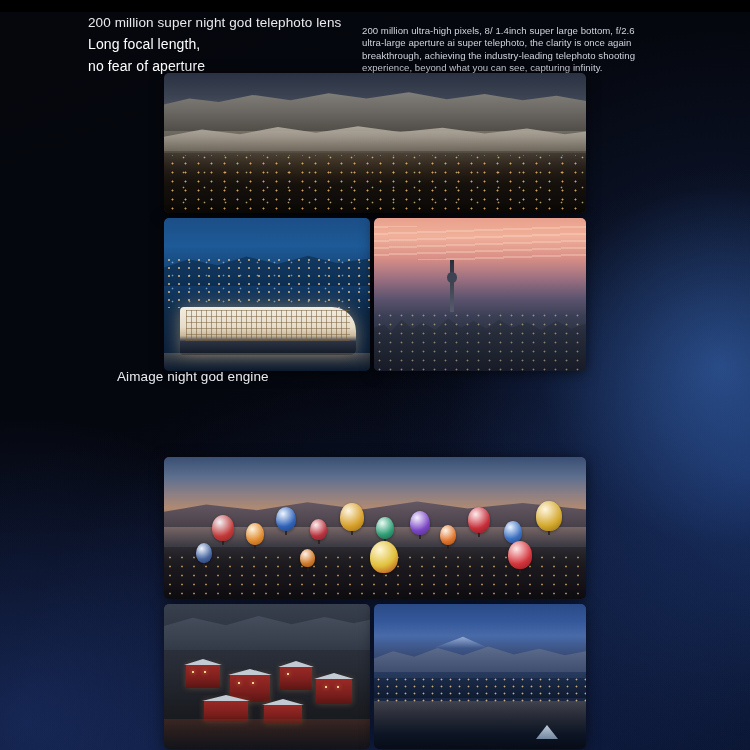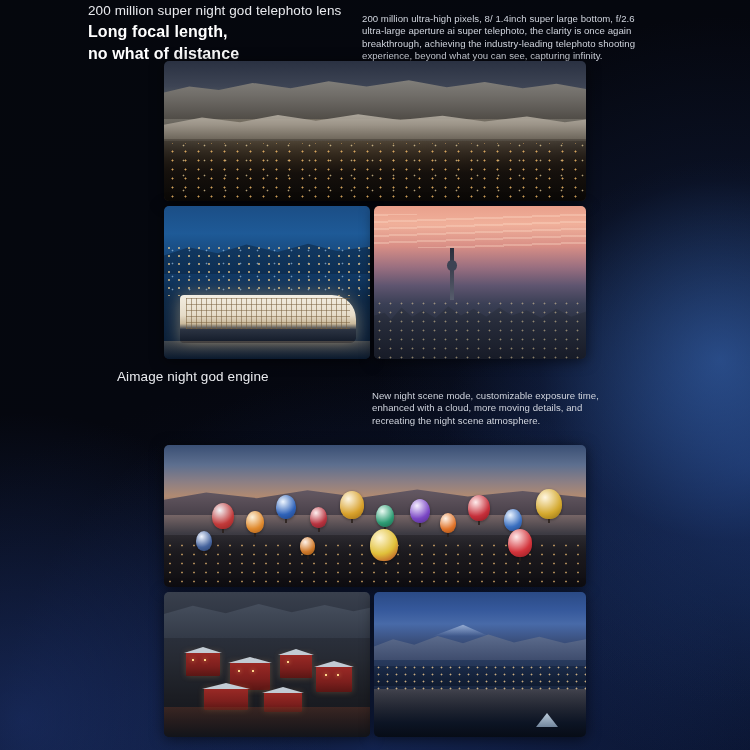"200 million super night god" .page { margin-top: none -> 12px }
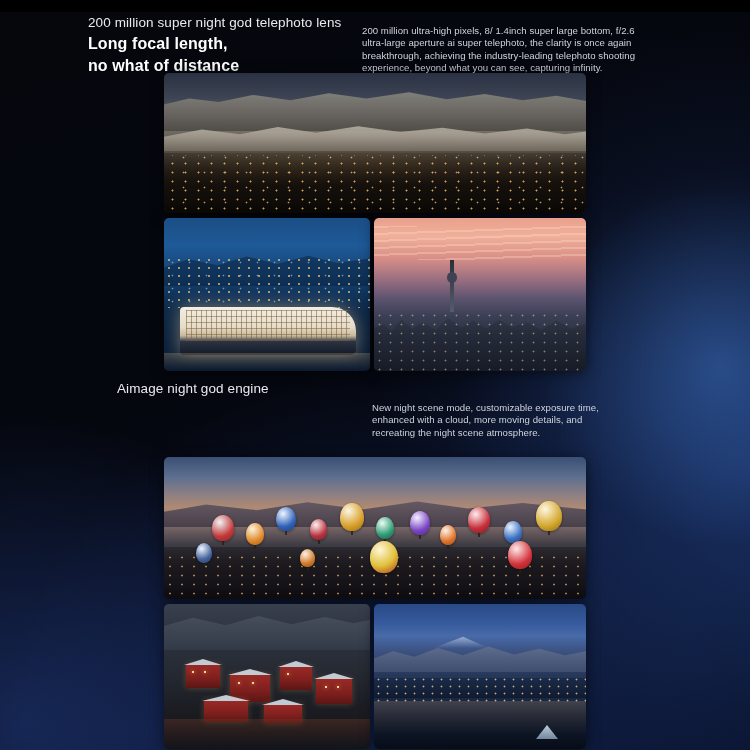"Long focal length," .headline { font-size: 16px -> 14px; font-weight: 700 -> 400 }
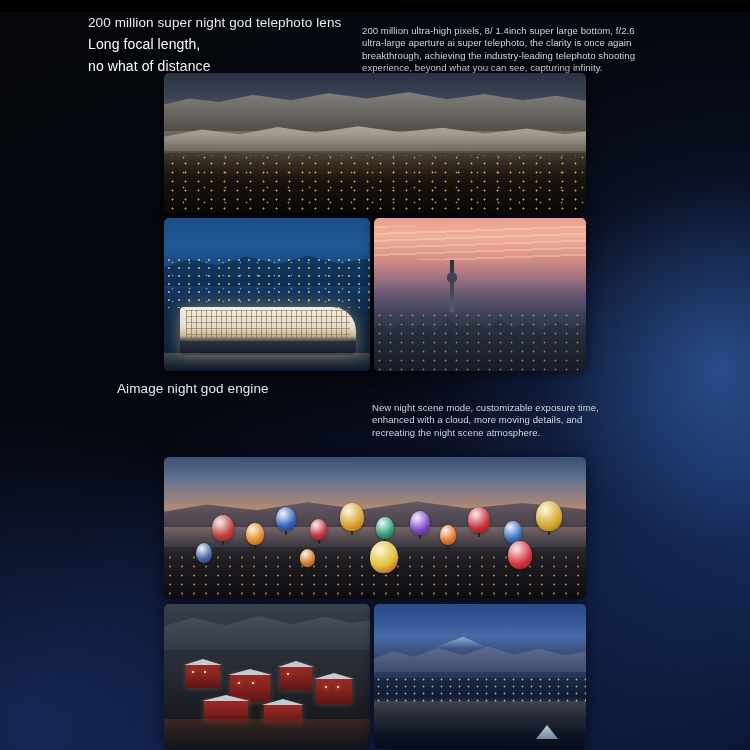"no what of distance" span.l2 { text: what of distance -> fear of aperture }
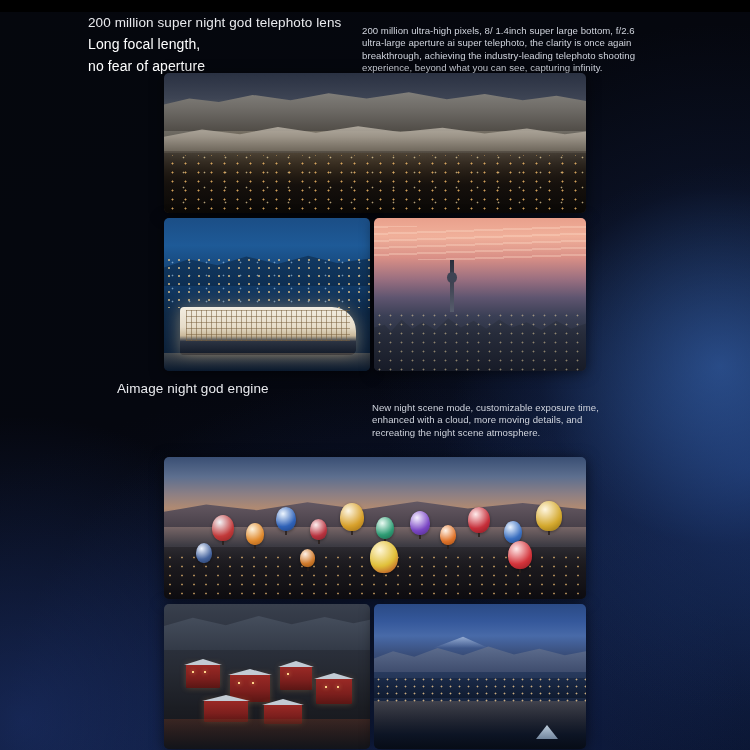"Aimage night god engine" .sec2-head { top: 368px -> 356px }
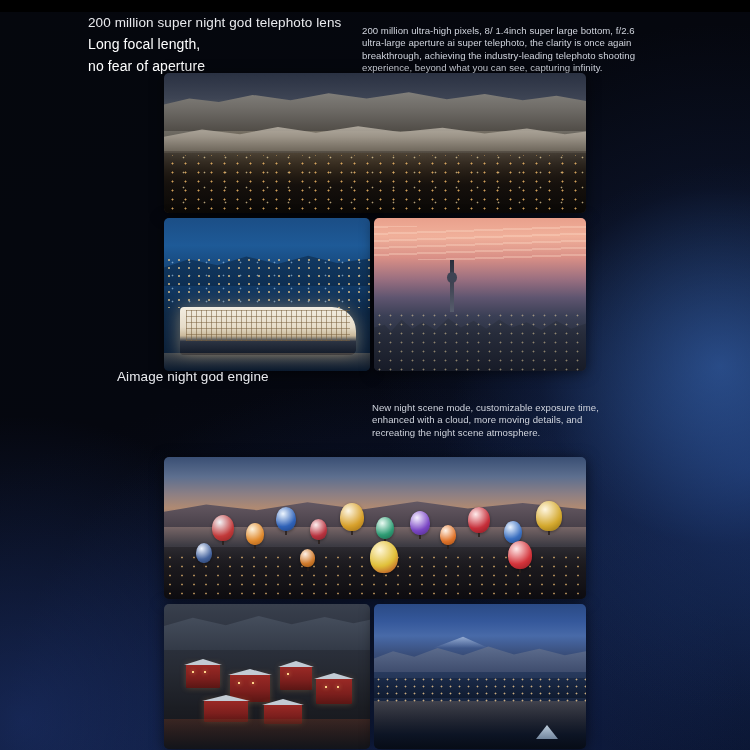"New night scene mode, customizable" p.sec2-body { html: <p>New night scene mode, customizable exposure time, enhanced with a cloud, more moving details, and recreating the night scene atmosphere.</p> -> none }
